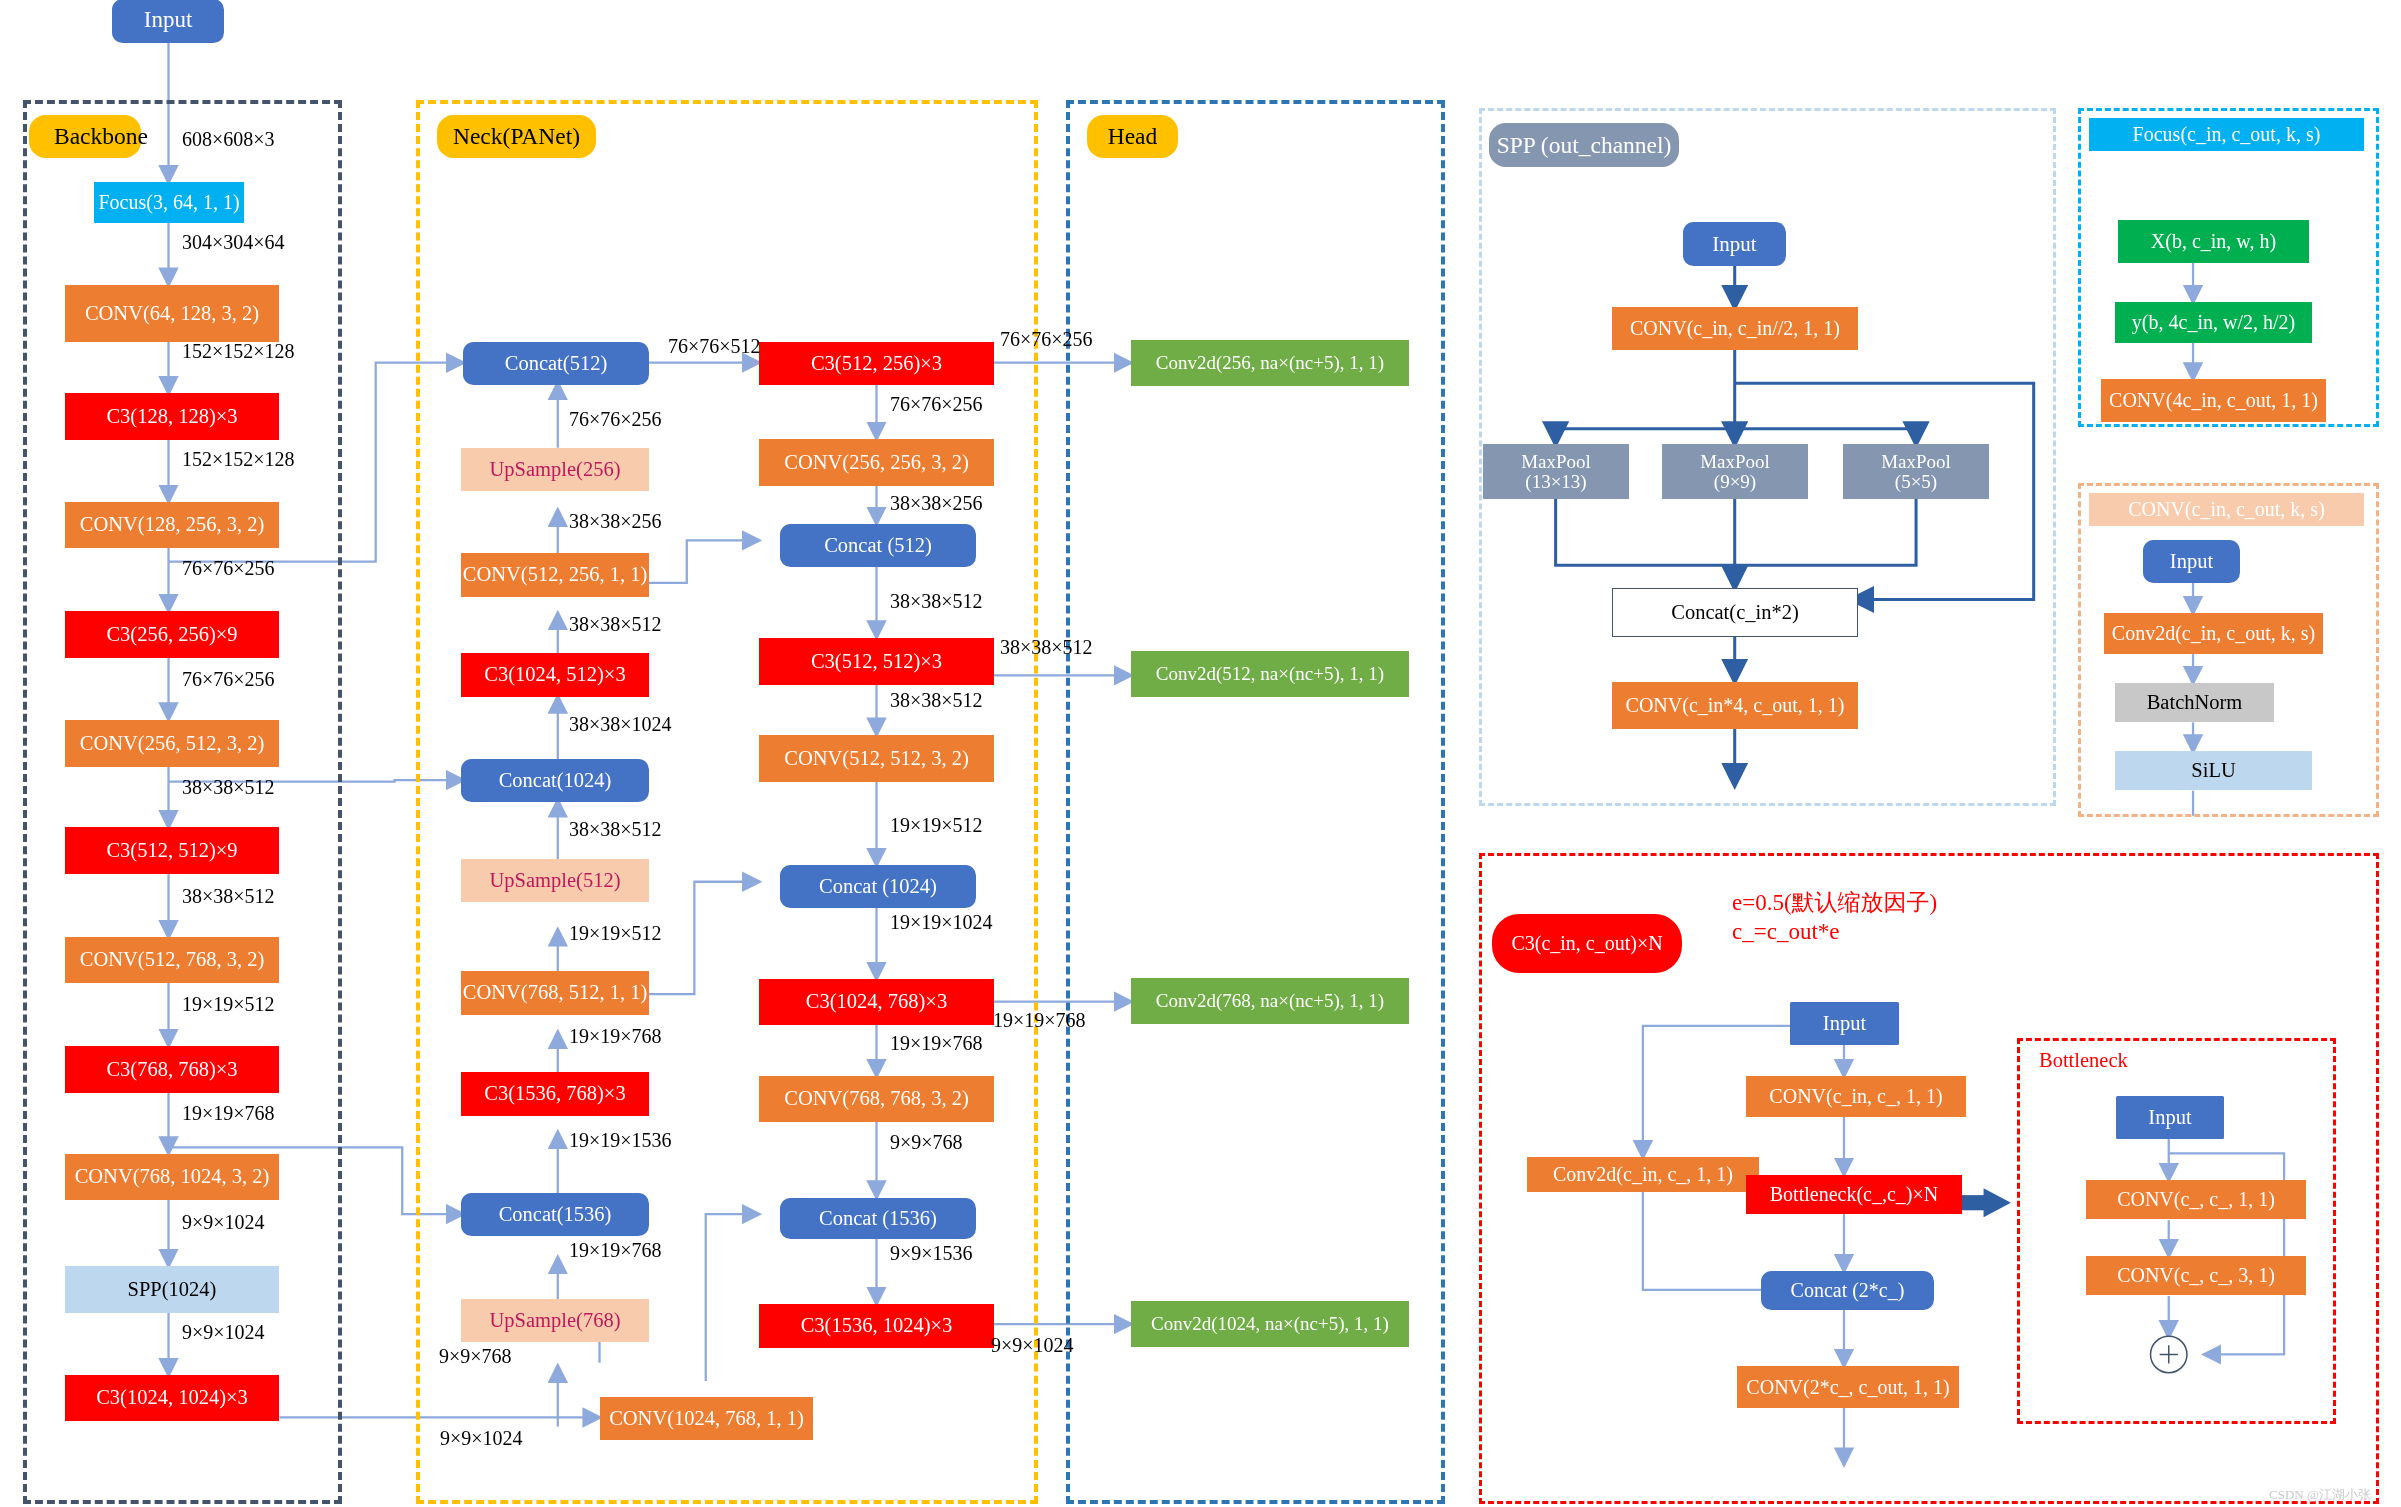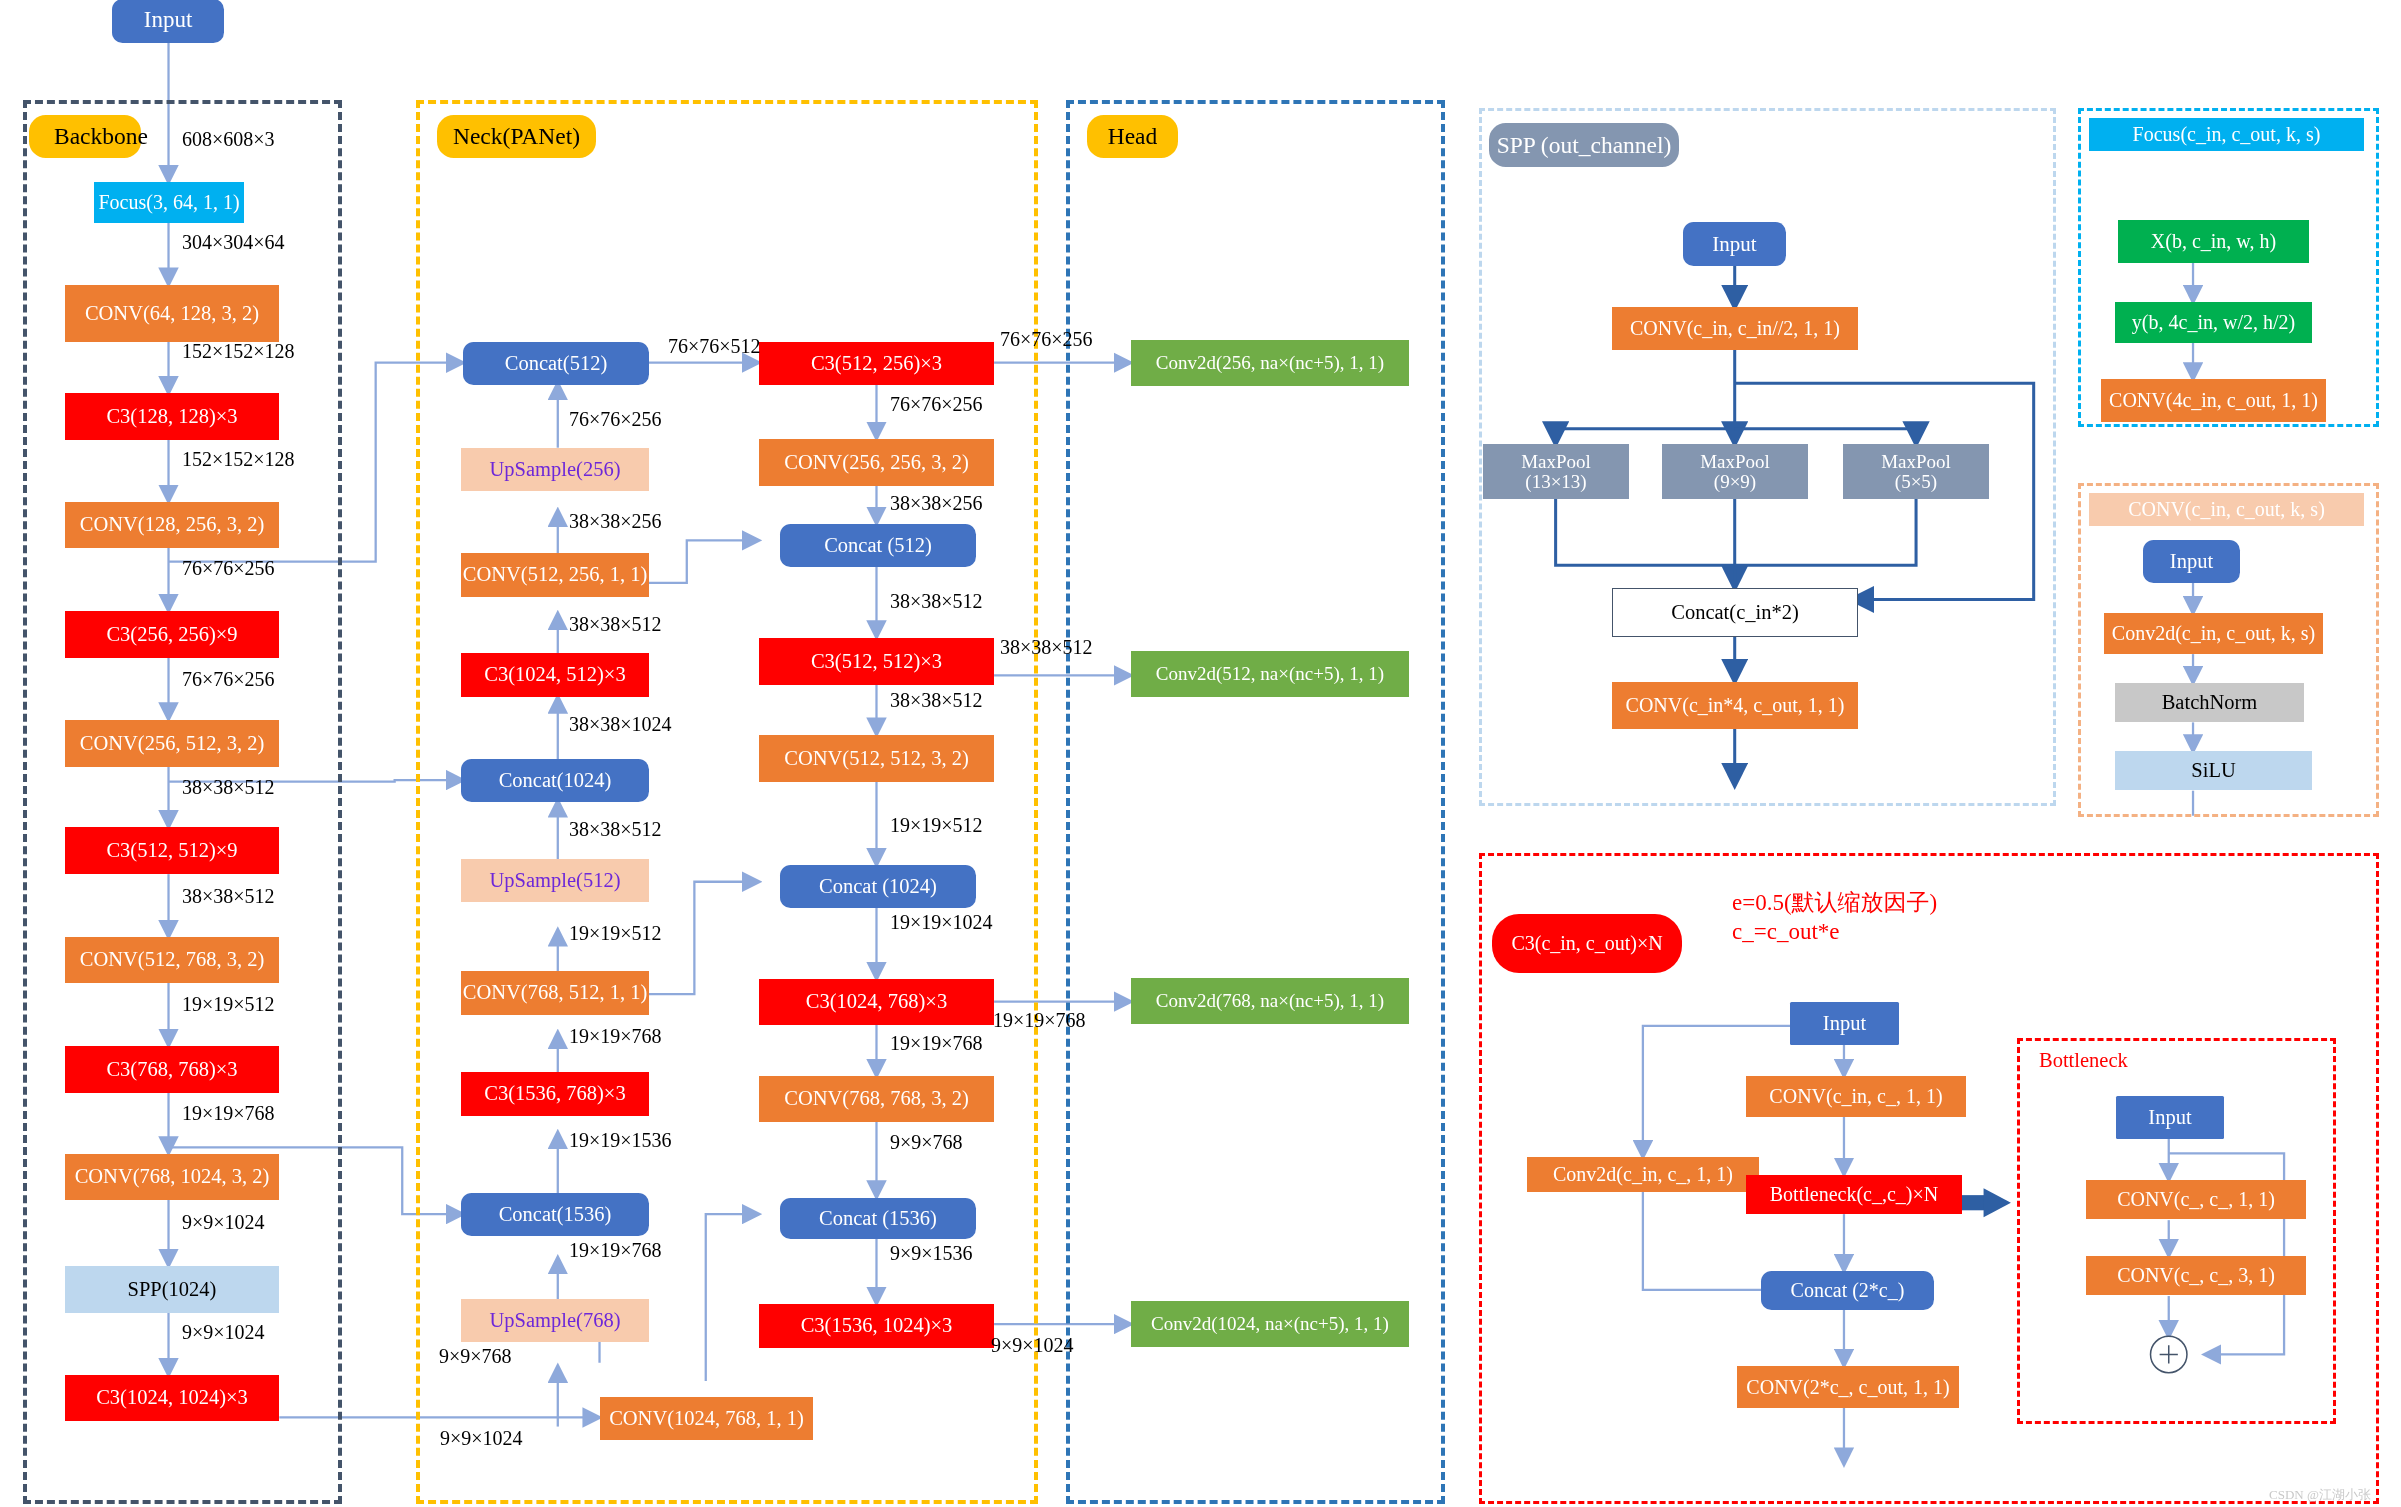"UpSample(256)" .n-peach { color: #6d28d9 -> #be185d }
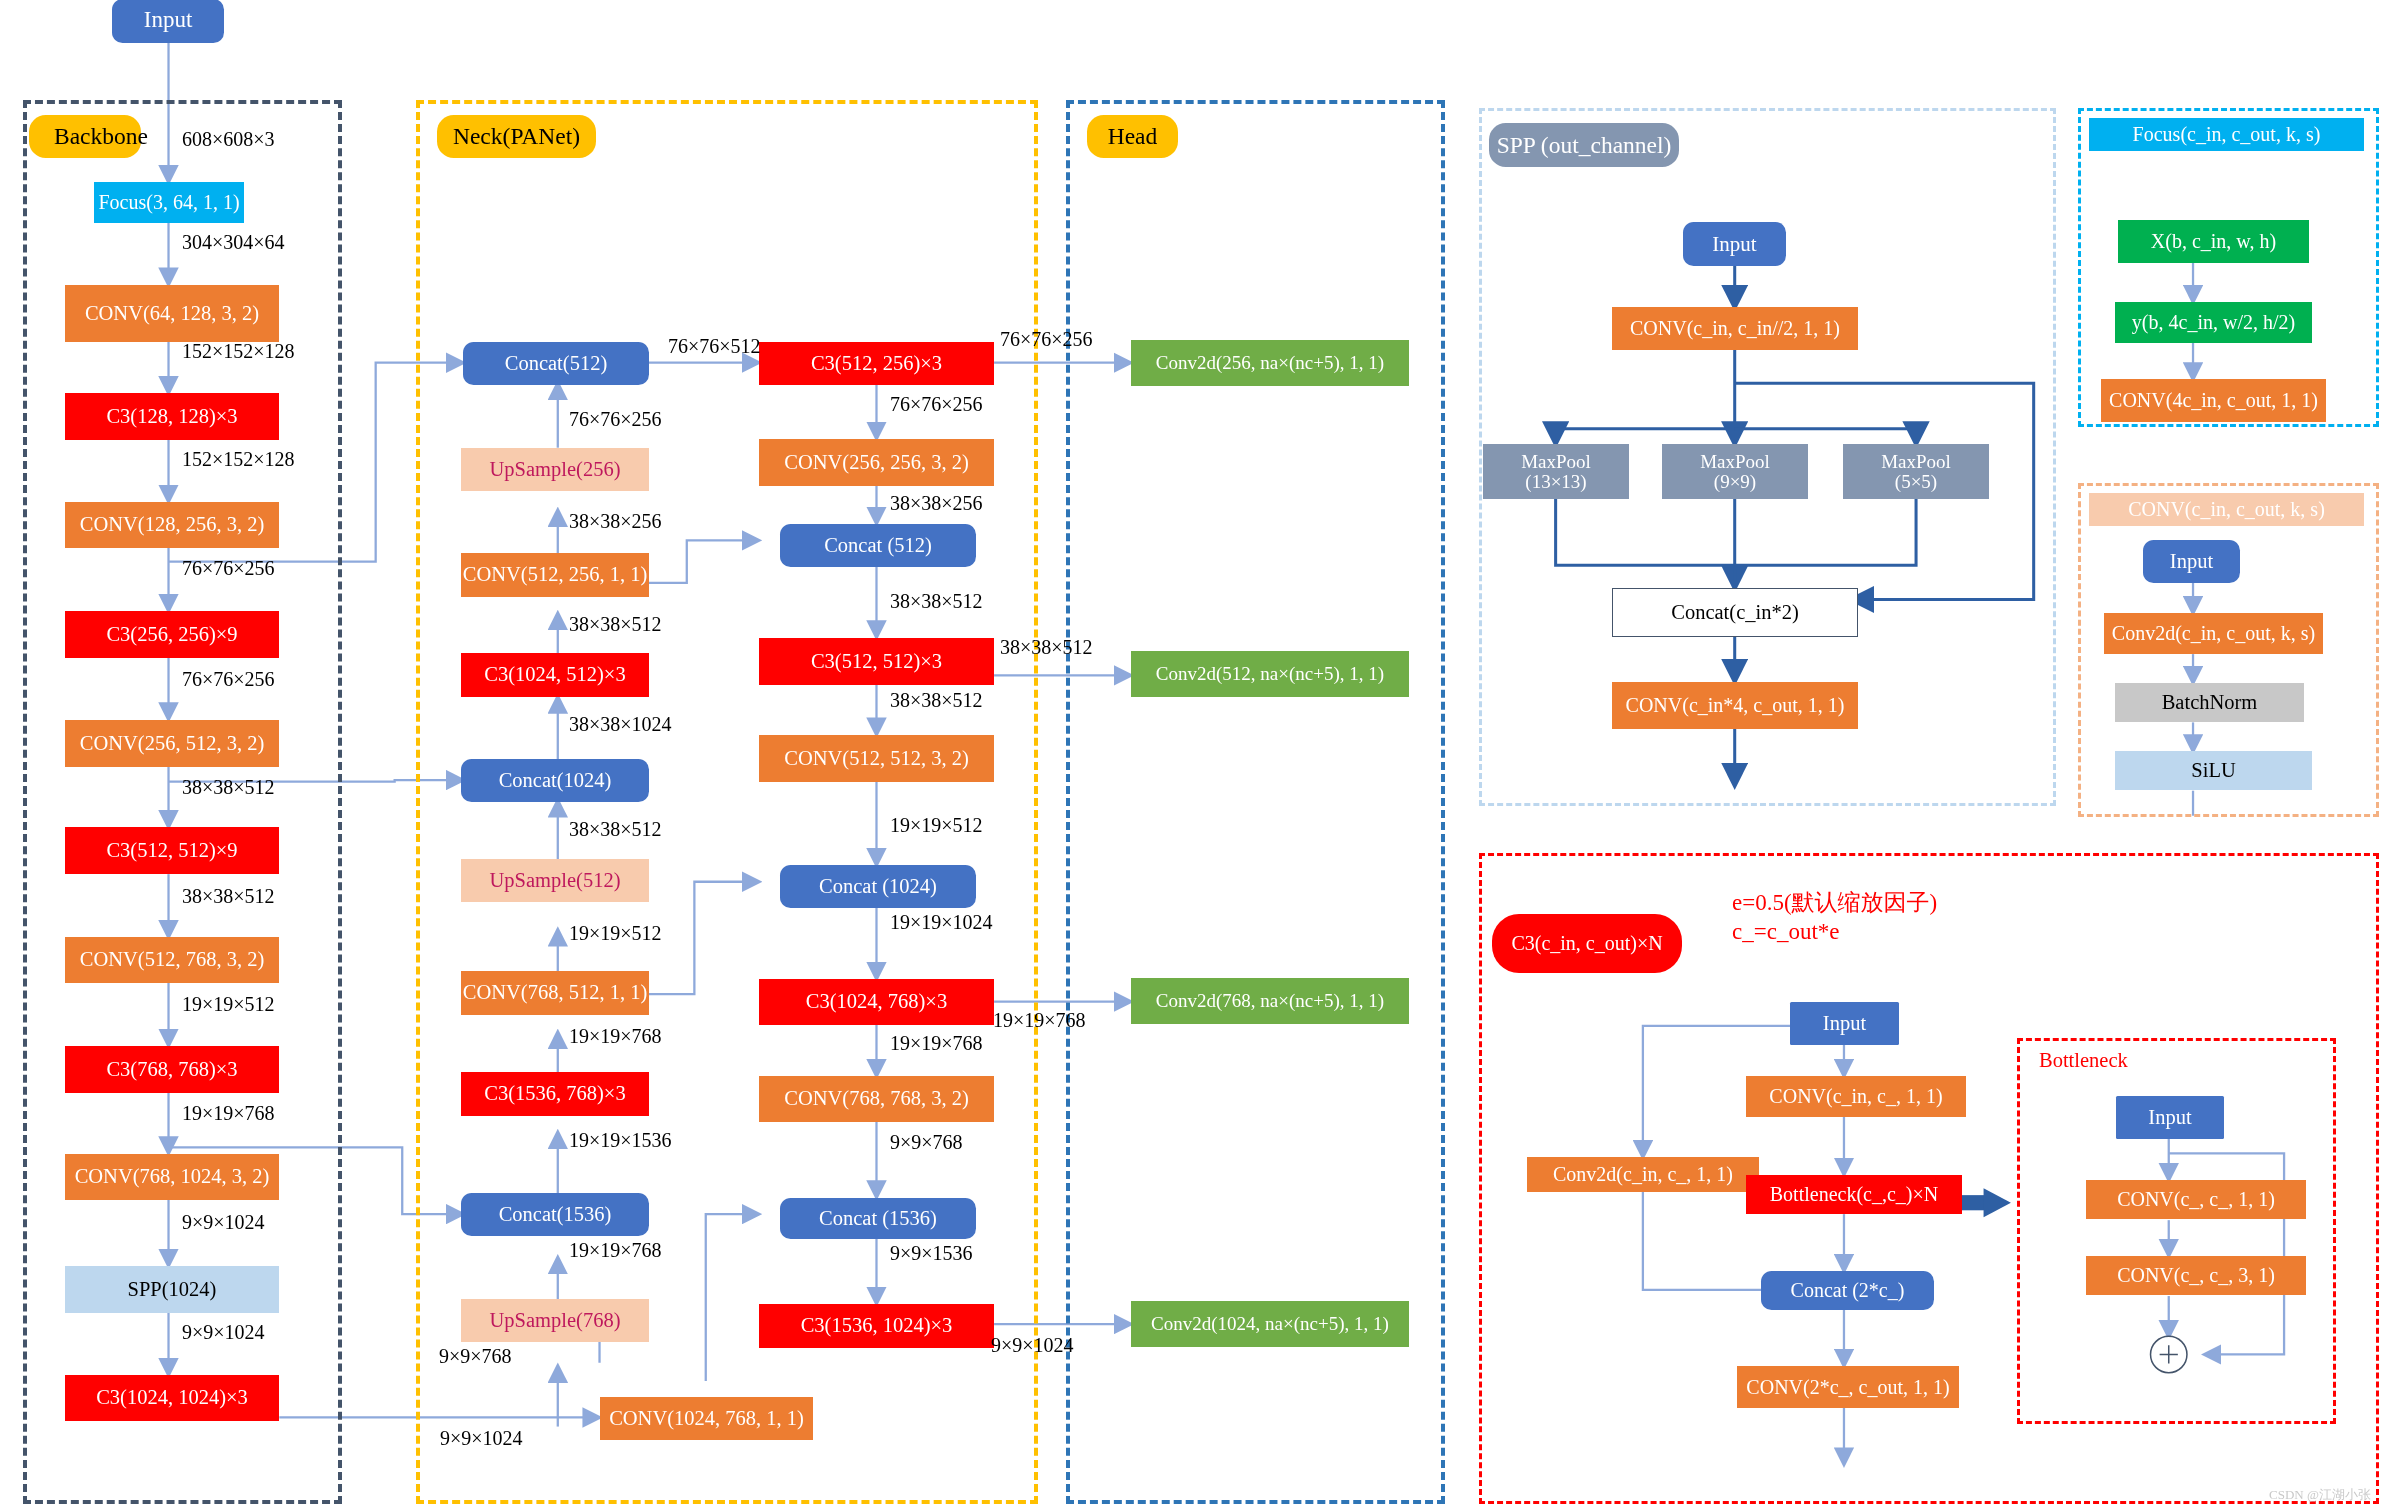"BatchNorm" div.node { width: 189px -> 159px }
